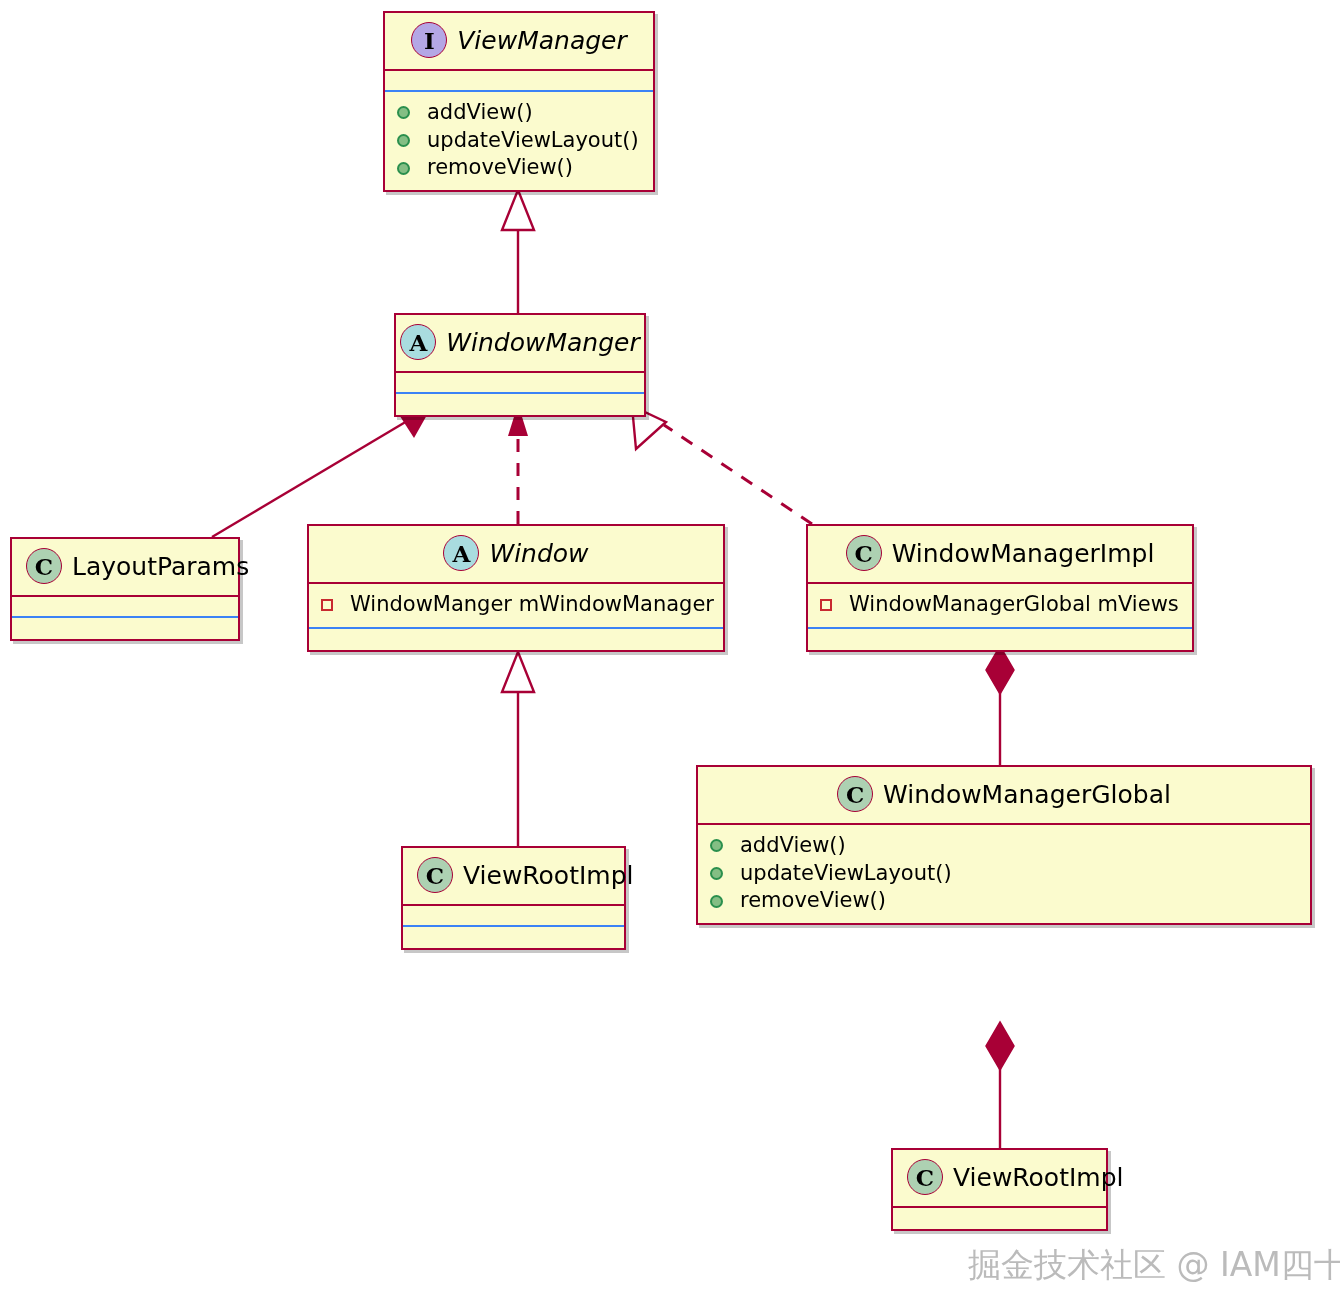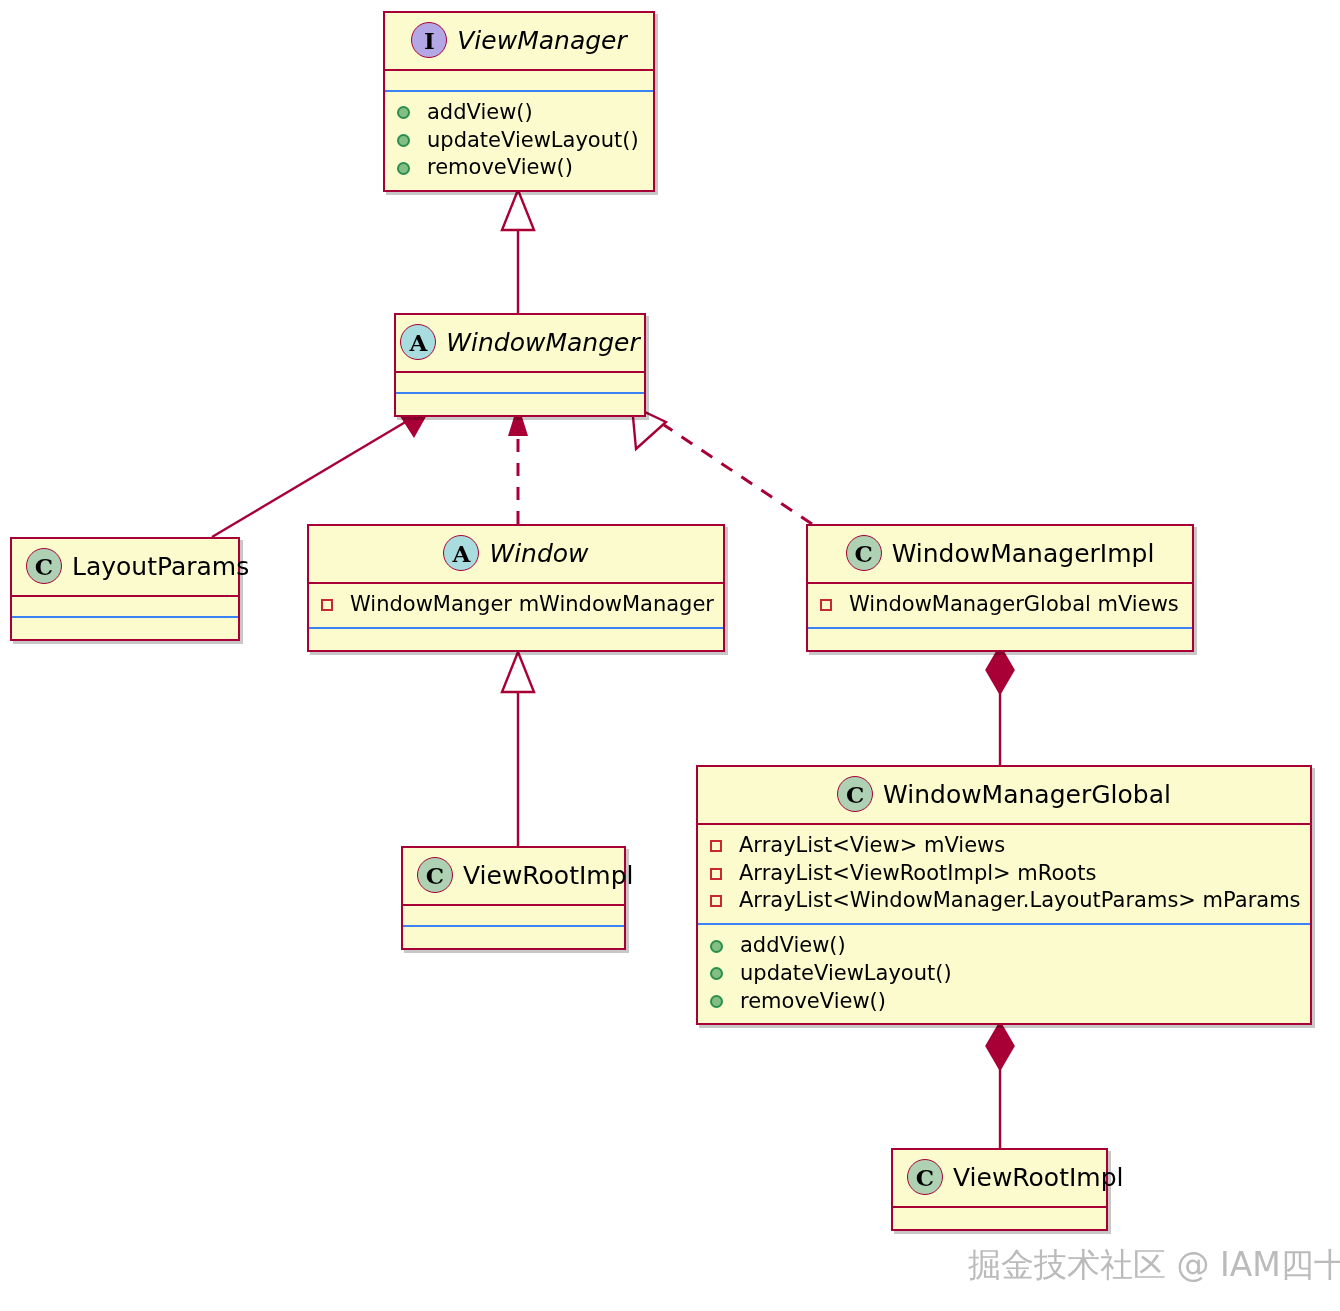"ArrayList<View> mViews" div.compartment { html: <div> <div> <span></span> <span>ArrayList&lt;View&gt; mViews</span> </div> <div> <span></span> <span>ArrayList&lt;ViewRootImpl&gt; mRoots</span> </div> <div> <span></span> <span>ArrayList&lt;WindowManager.LayoutParams&gt; mParams</span> </div> </div> -> none }
